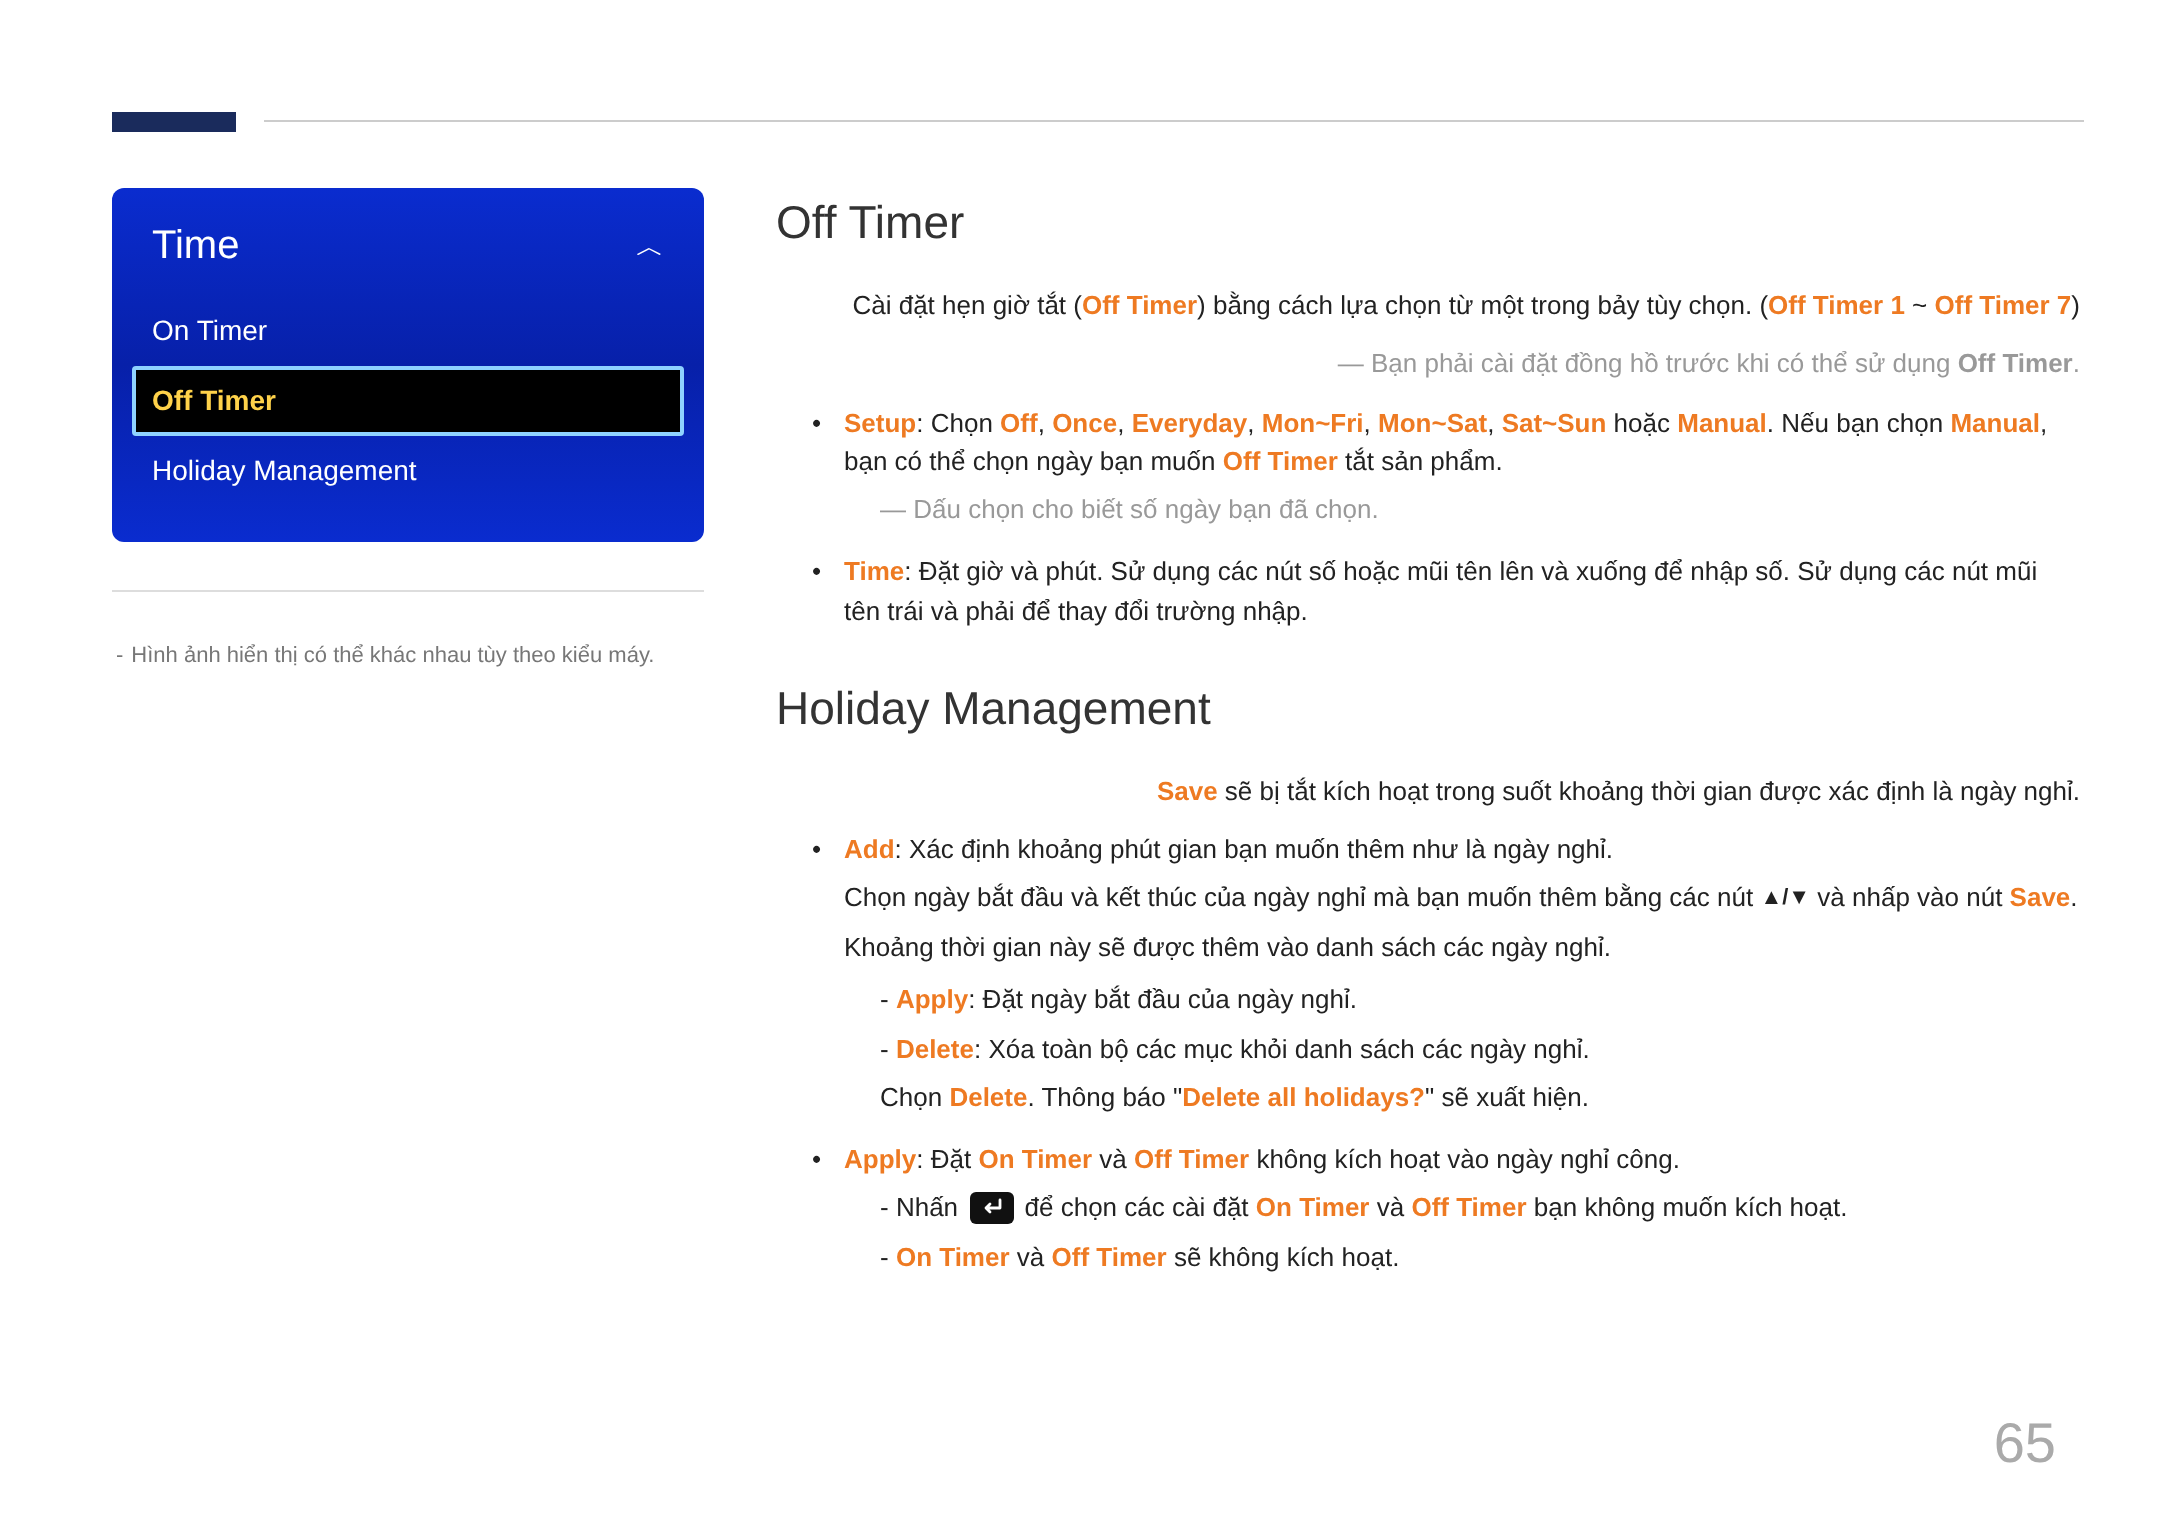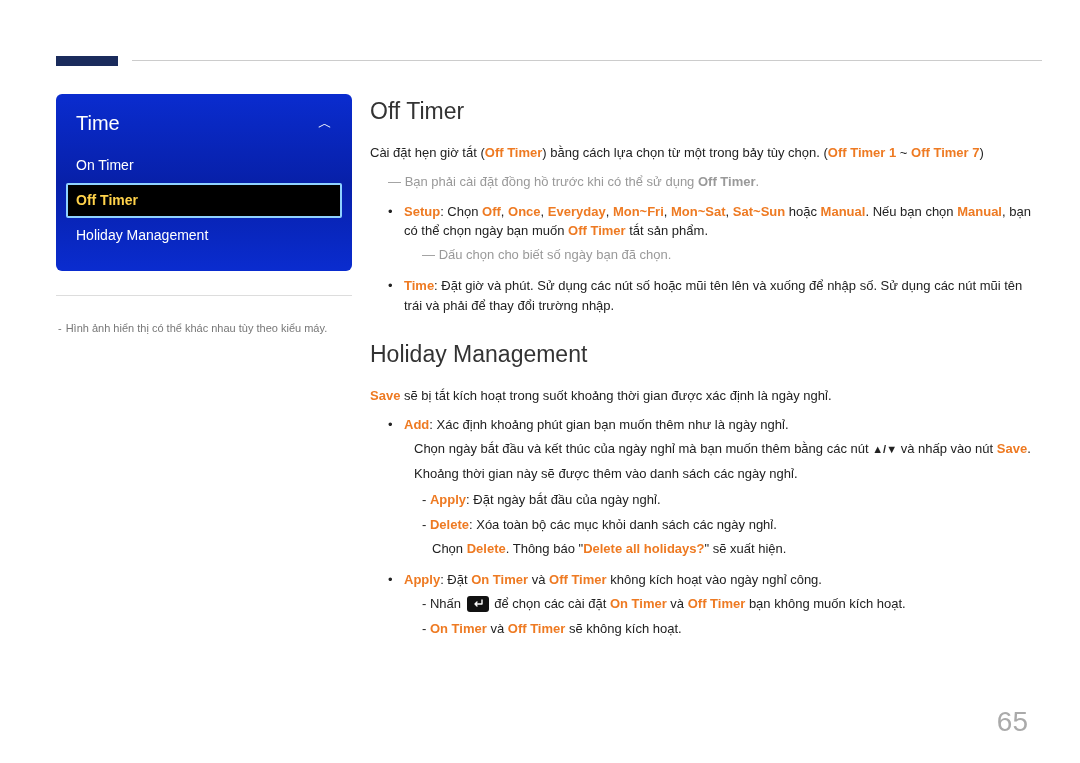"Time" .cols { gap: 18px -> 36px }
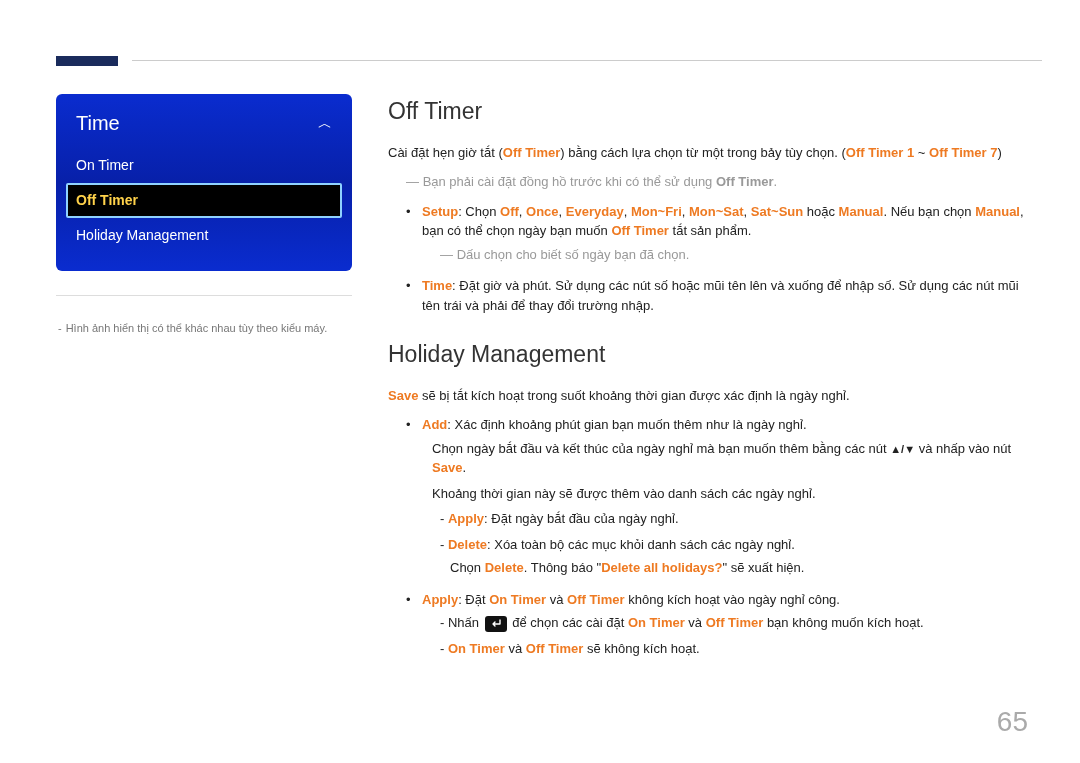"Cài đặt hẹn giờ tắt" .para { text-align: none -> right }
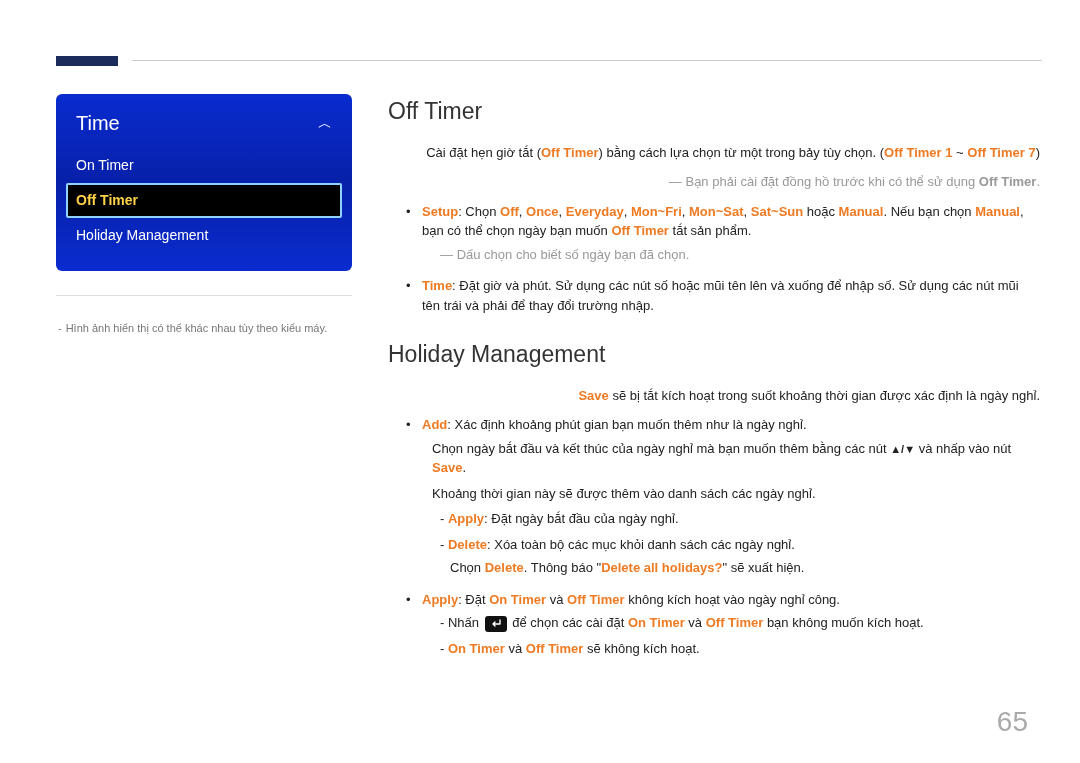"Chọn ngày bắt đầu và" .plain { margin-left: 10px -> 0 }
